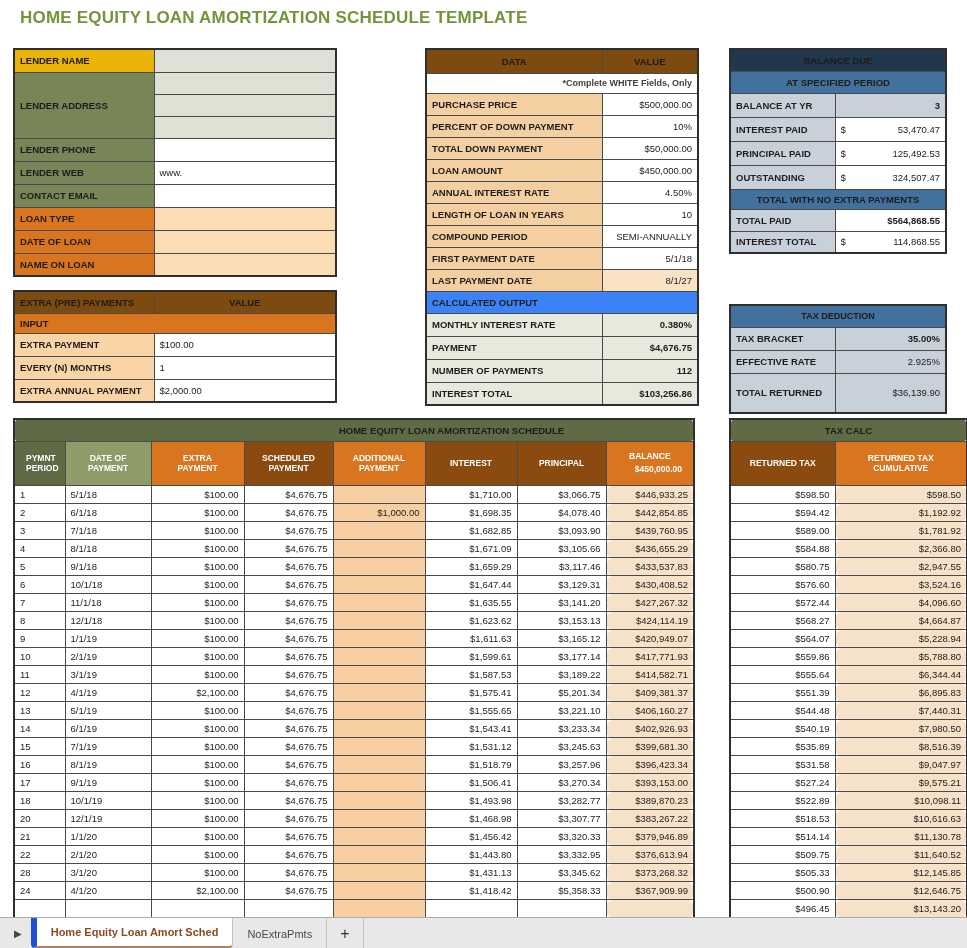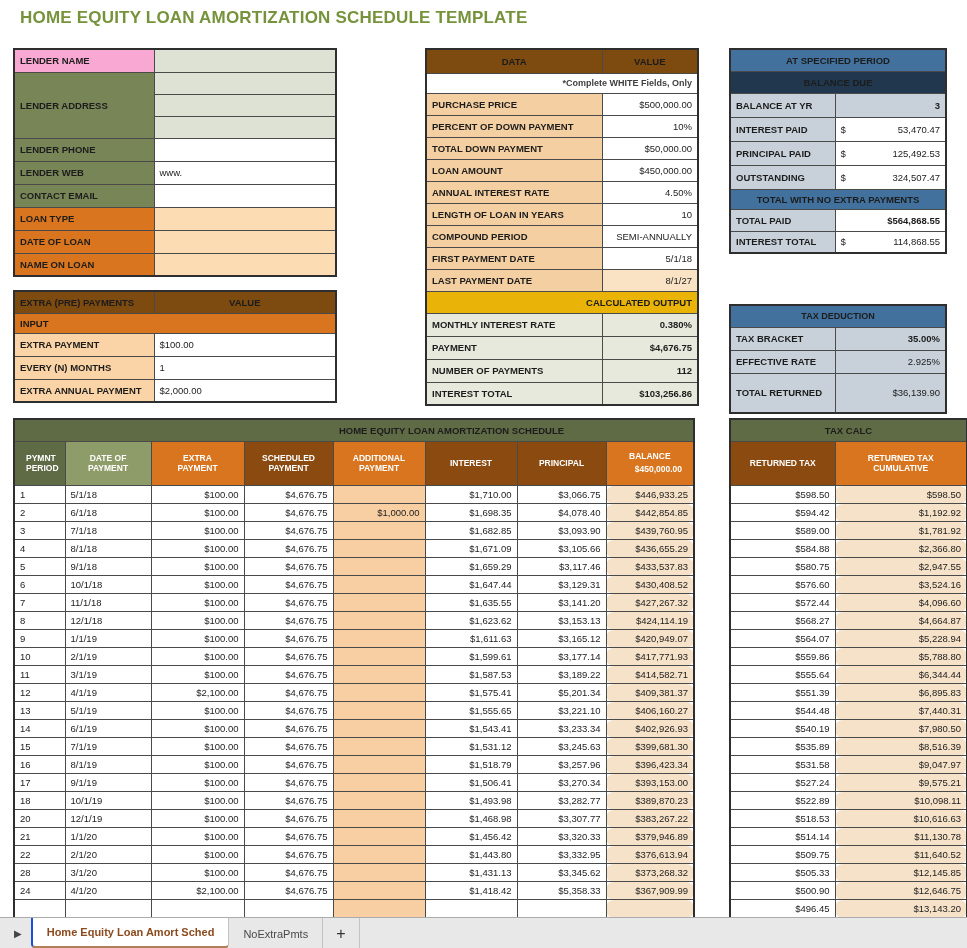"LENDER NAME" .bg-darkolive { background: #f9a8d4 -> #eab308 }
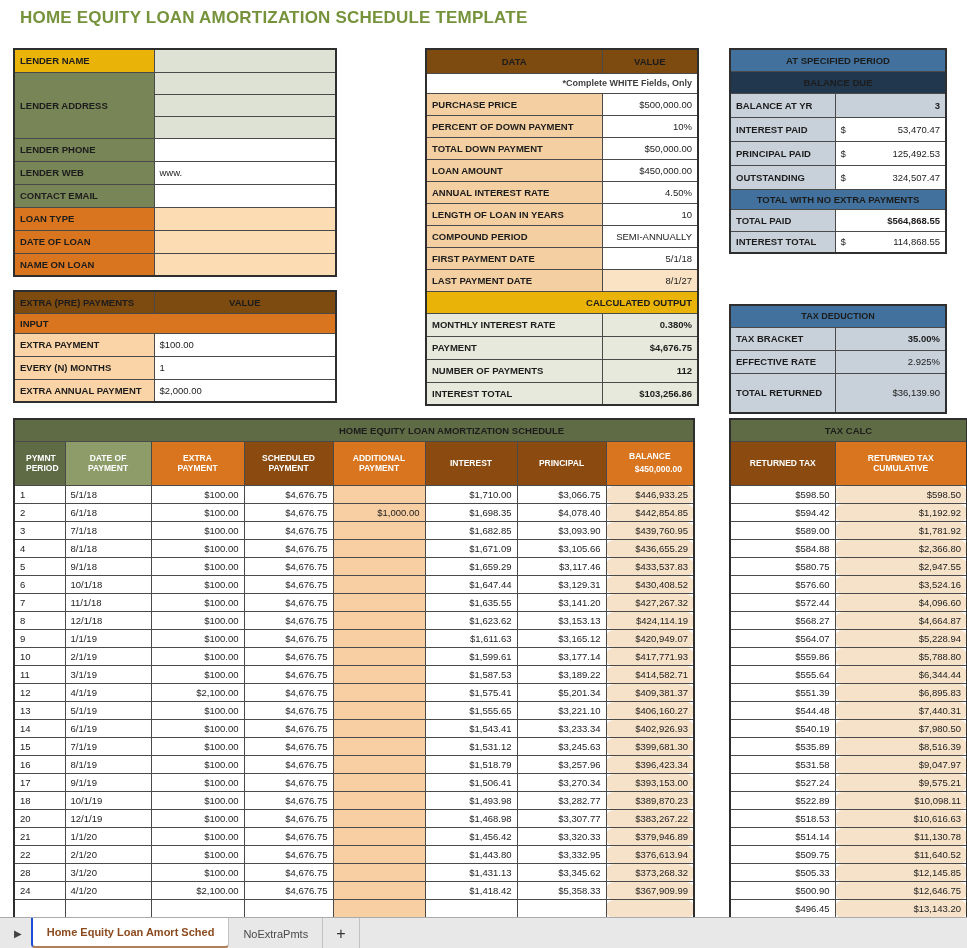"AT SPECIFIED PERIOD" tr.r22 { order: before "BALANCE DUE" -> after "BALANCE DUE" }
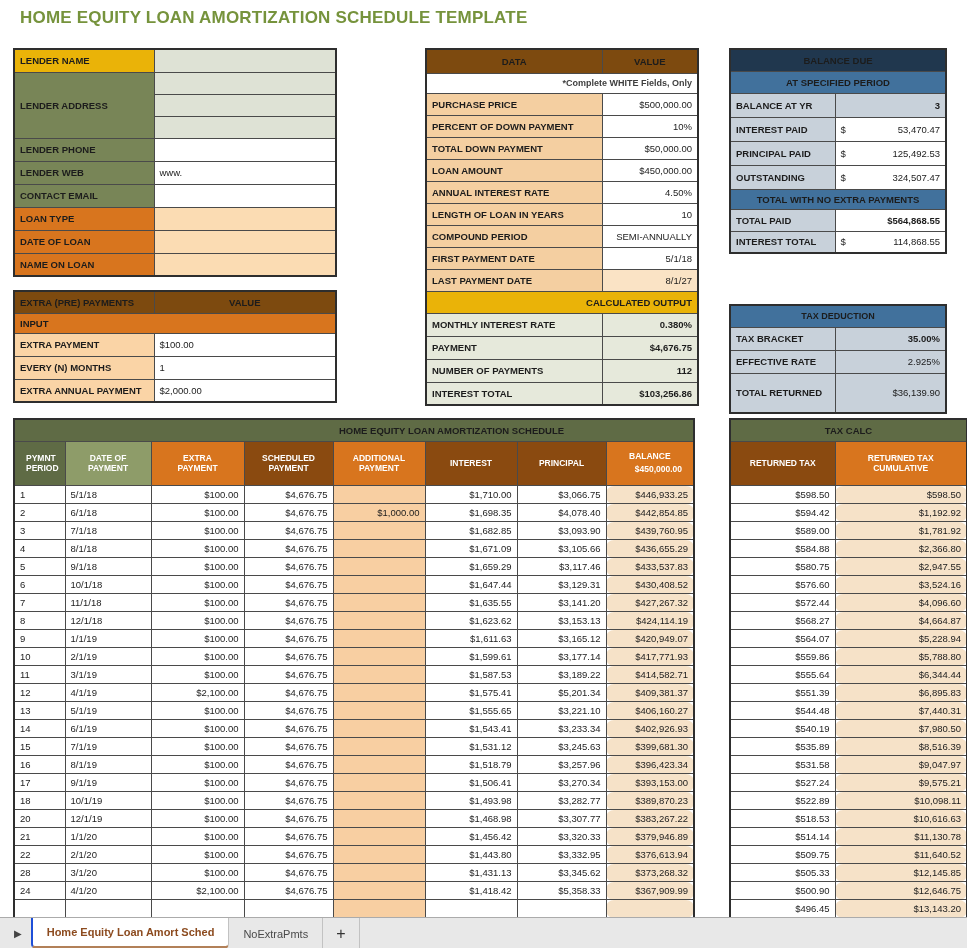"CALCULATED OUTPUT" .bg-olivehdr { background: #eab308 -> #3b82f6; text-align: right -> left }
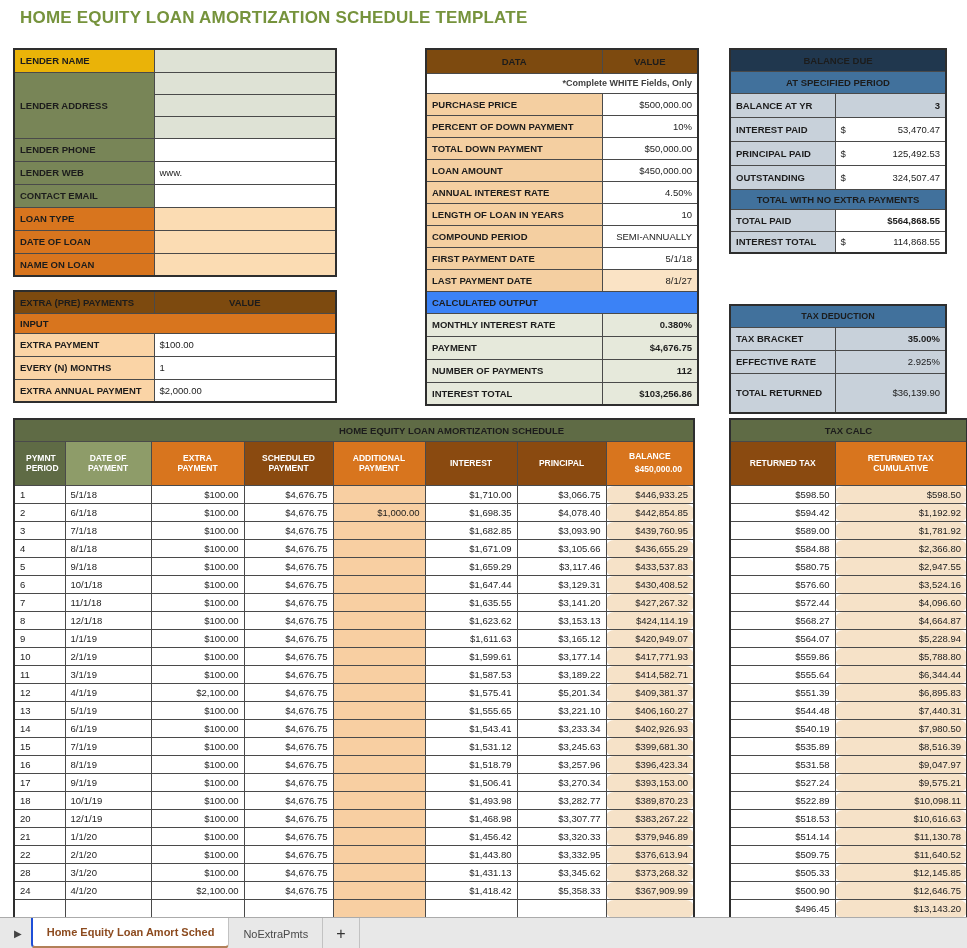"HOME EQUITY LOAN AMORTIZATION SCHEDULE" .banner-cell { border-radius: none -> 6px }
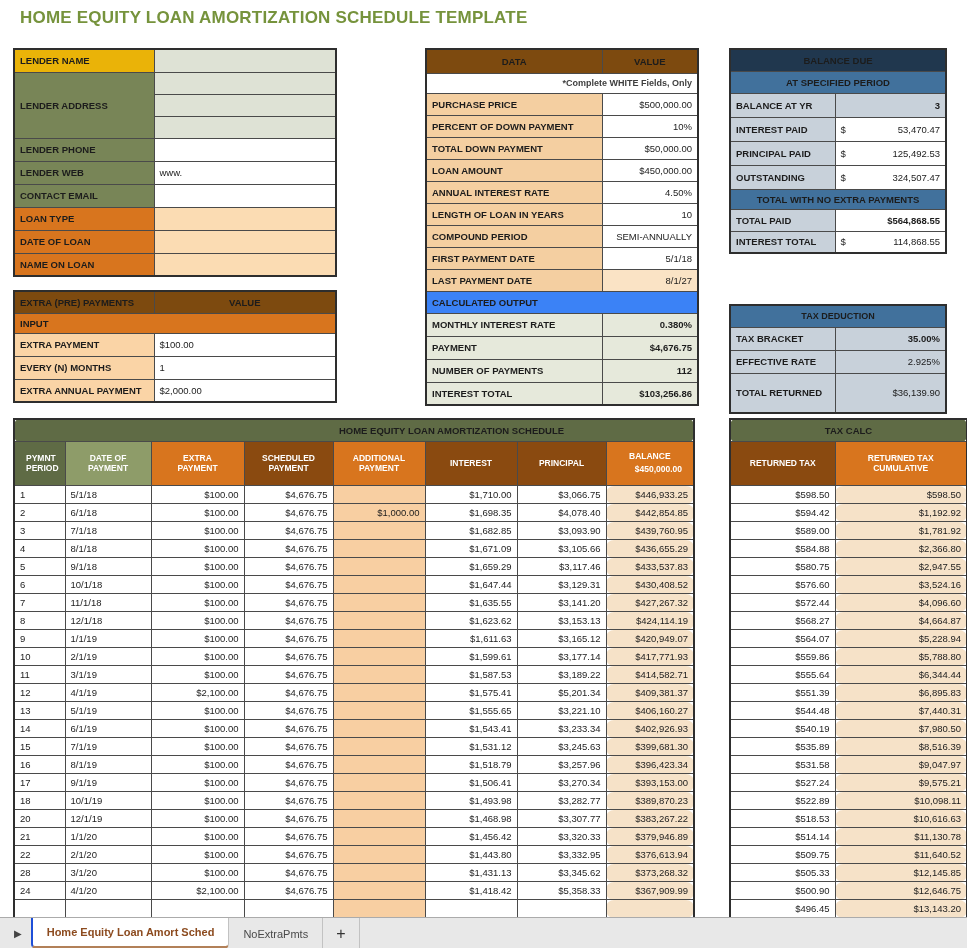"Home Equity Loan Amort Sched" .tab.active { border-left: 2px solid #1d4ed8 -> 6px solid #1d4ed8 }
